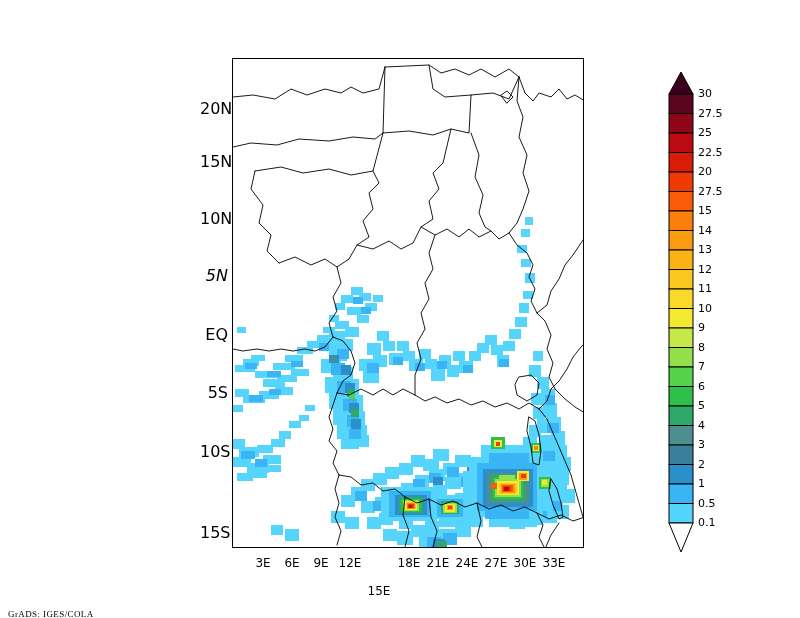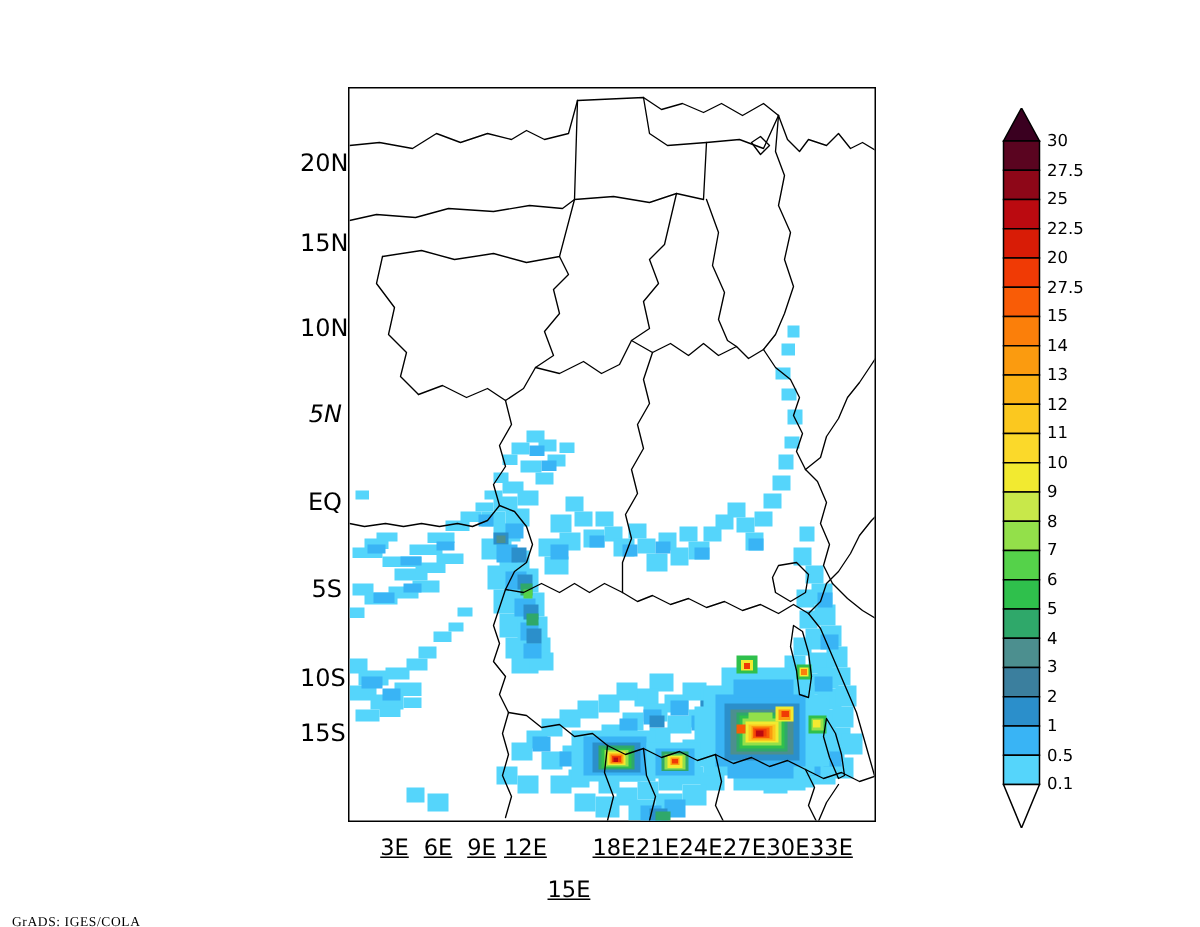"15S" div.ytick { top: 479px -> 523px }
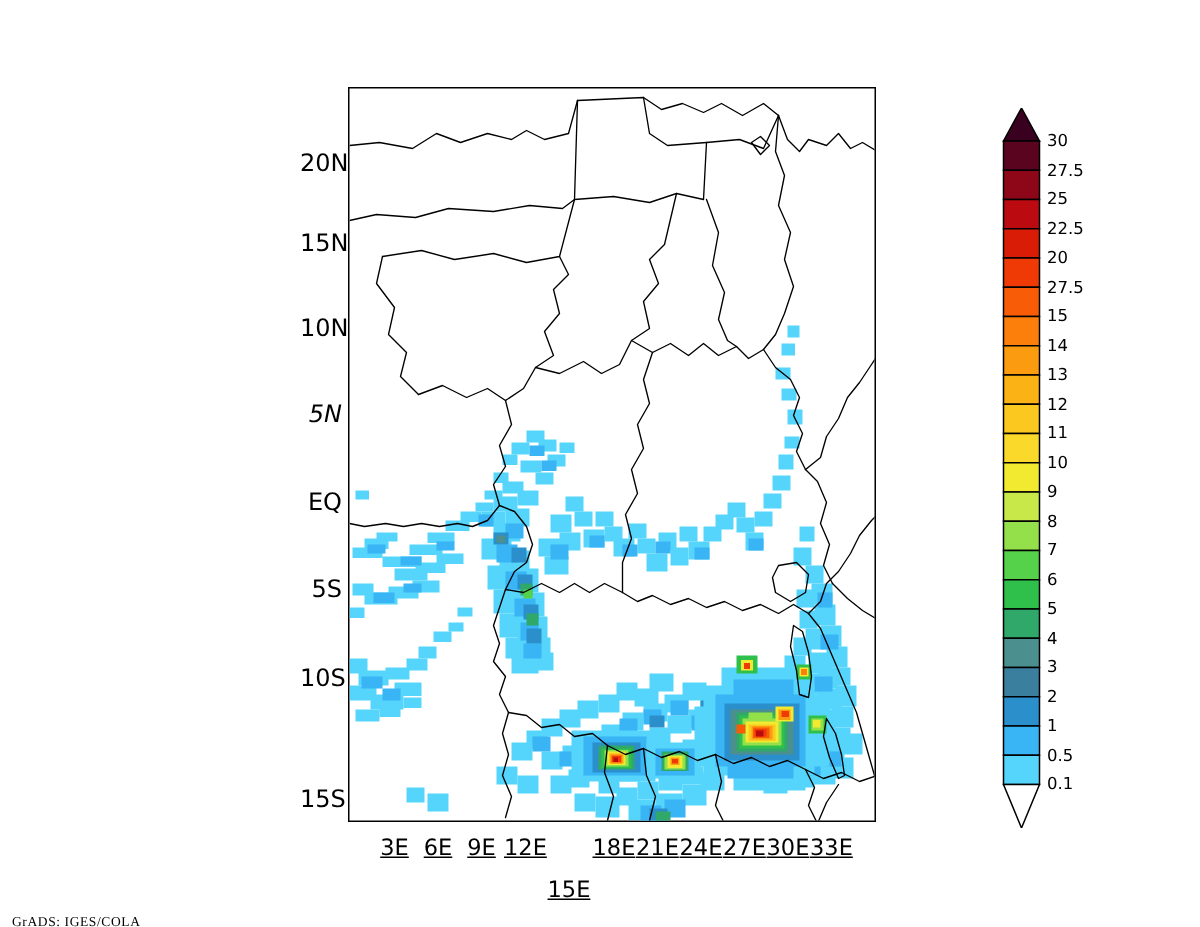"3E" .xtick { font-size: 15px -> 12px; text-decoration: underline -> none }
